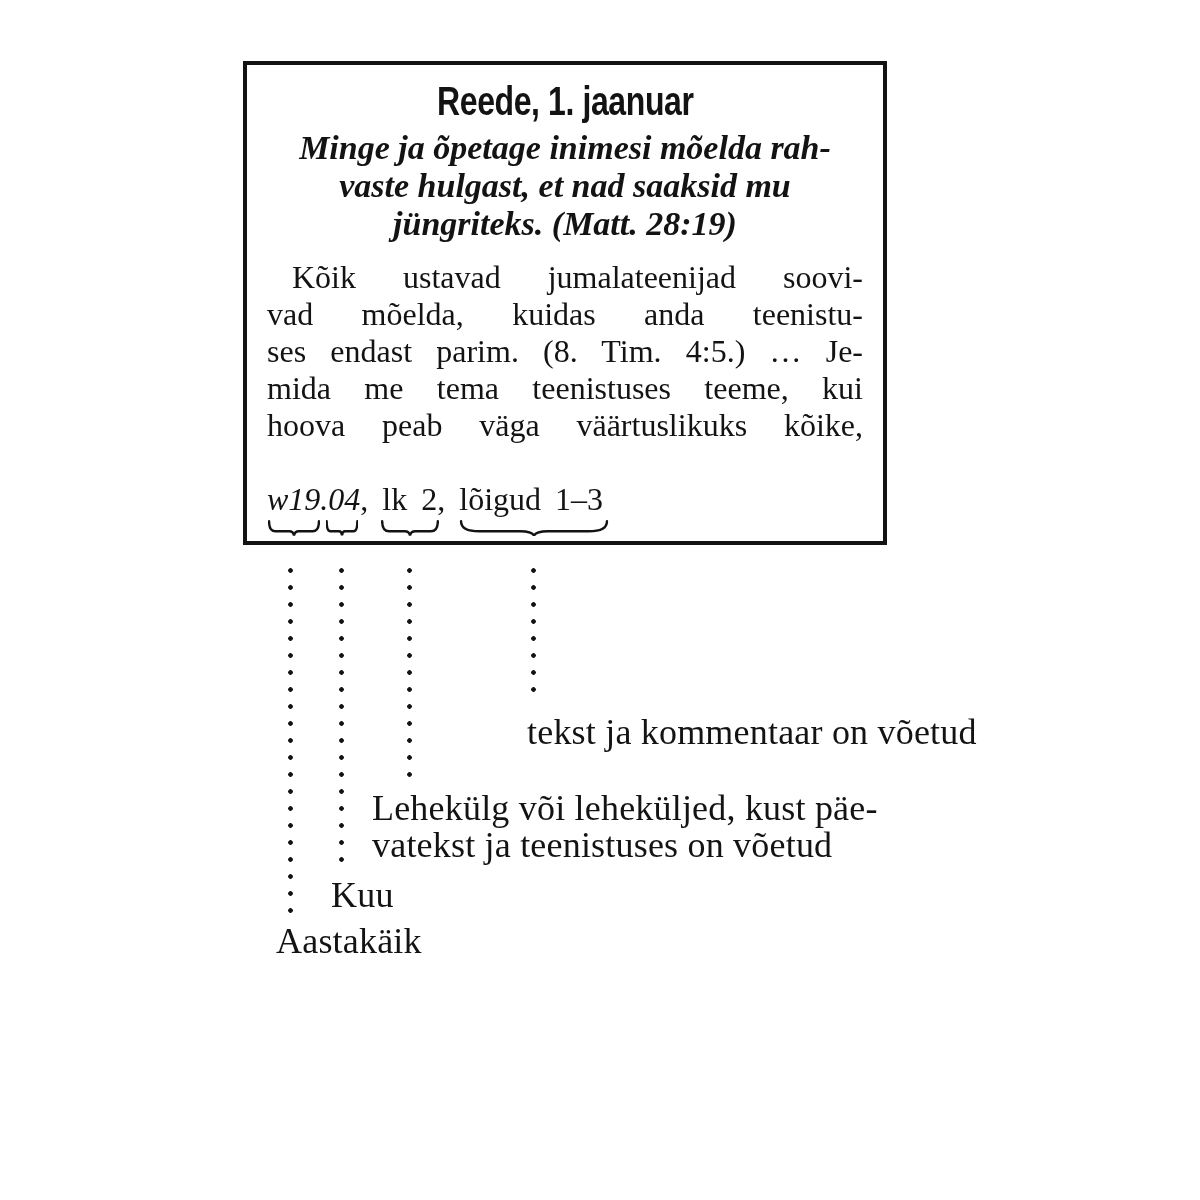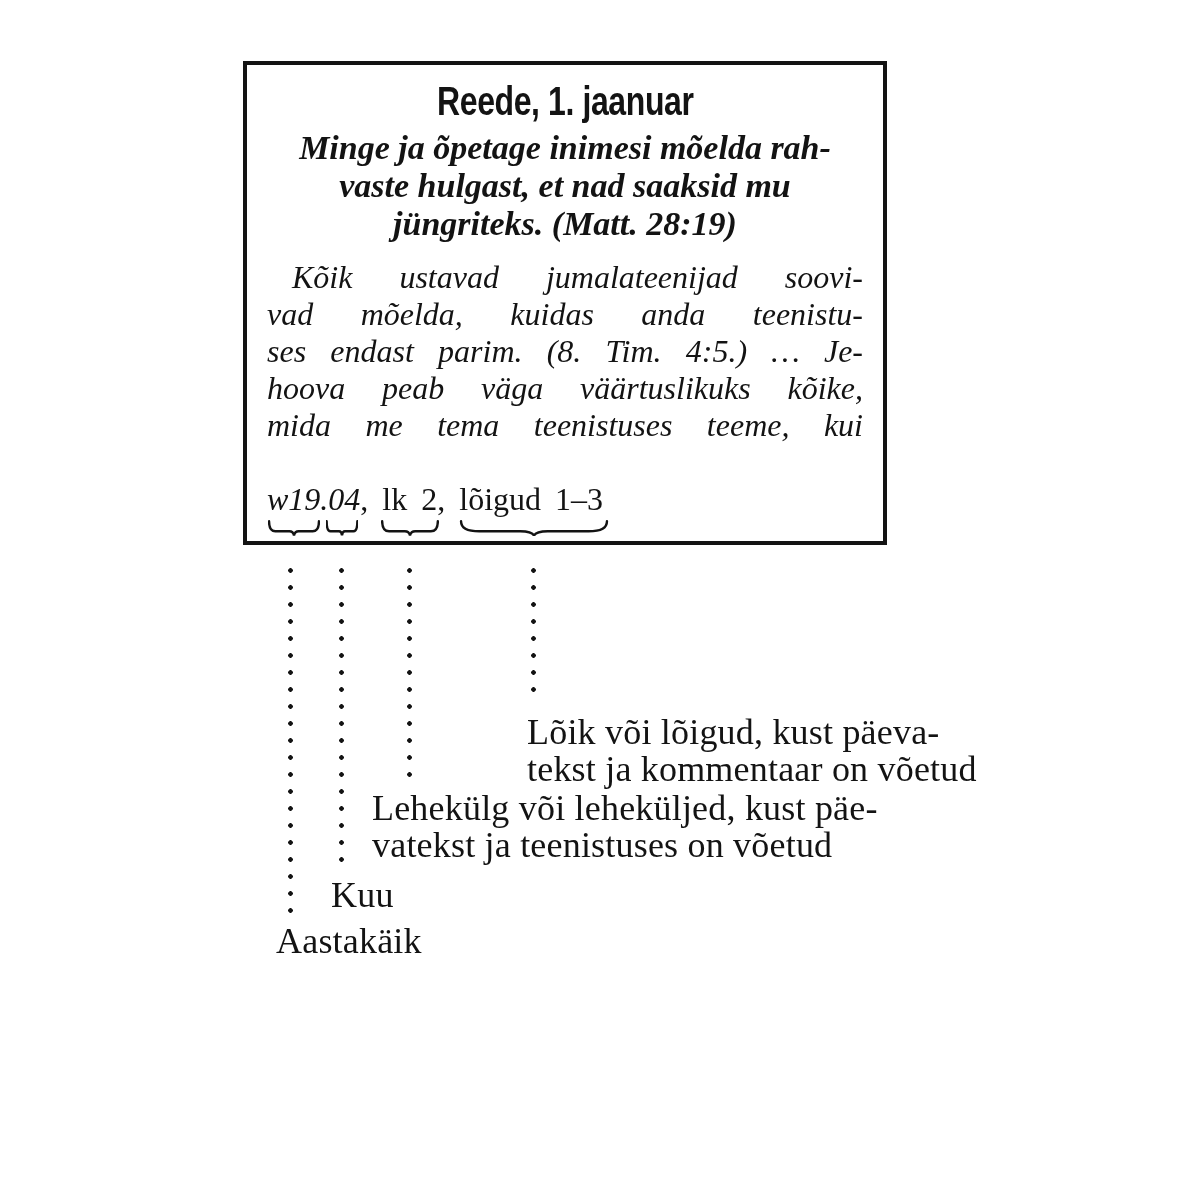"Kõik ustavad jumalateenijad soovi-" .cline { font-style: italic -> none }
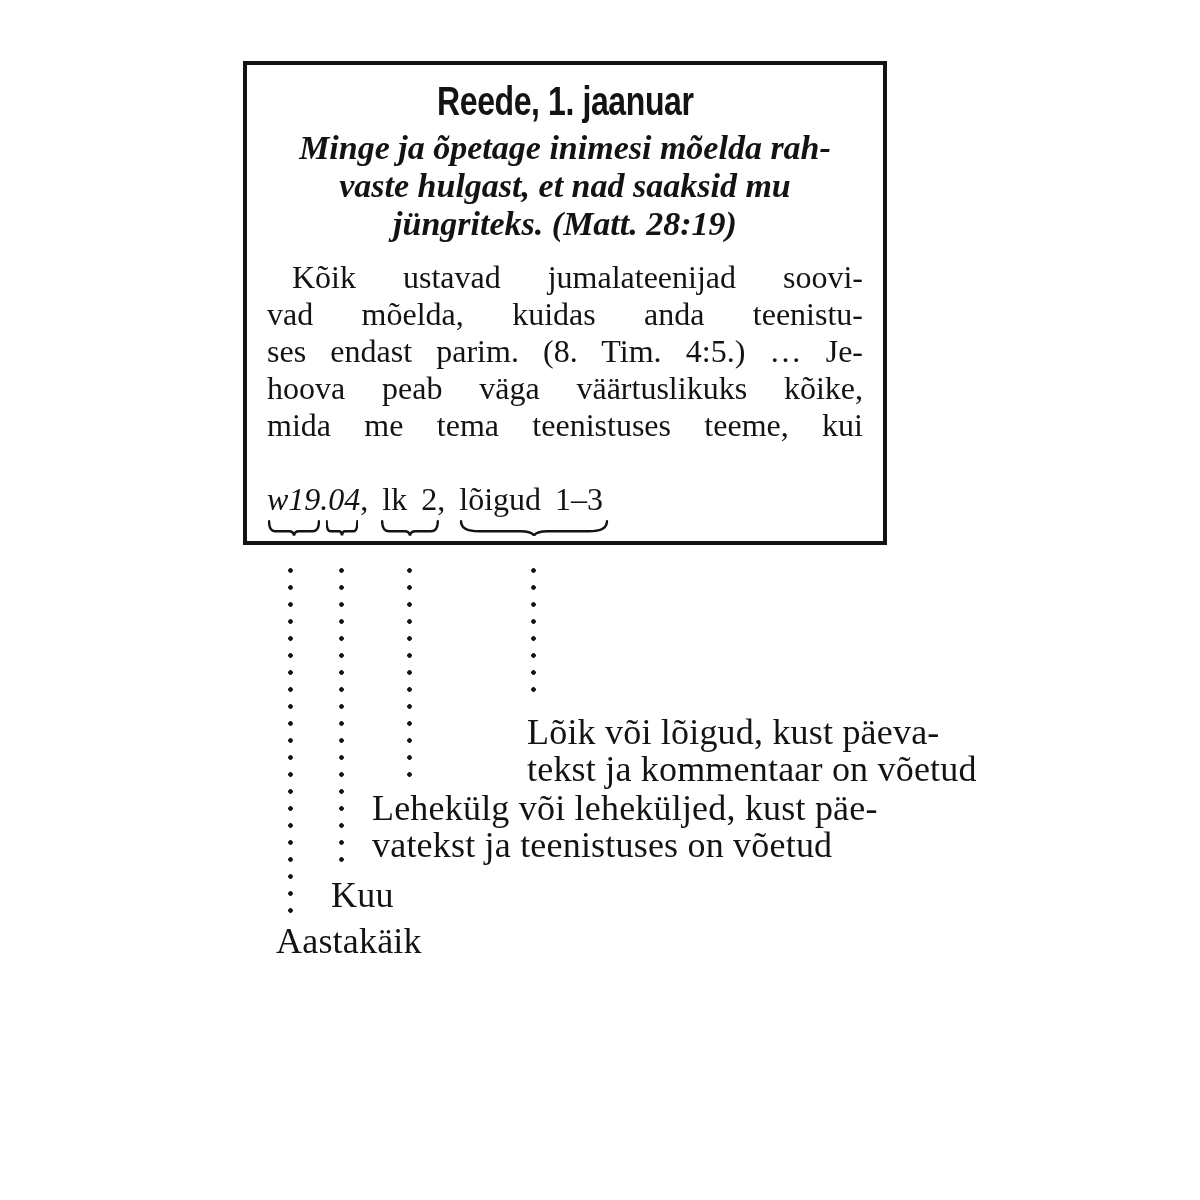"hoova peab väga väärtuslikuks kõike," div.cline { order: before "mida me tema teenistuses teeme," -> after "mida me tema teenistuses teeme," }
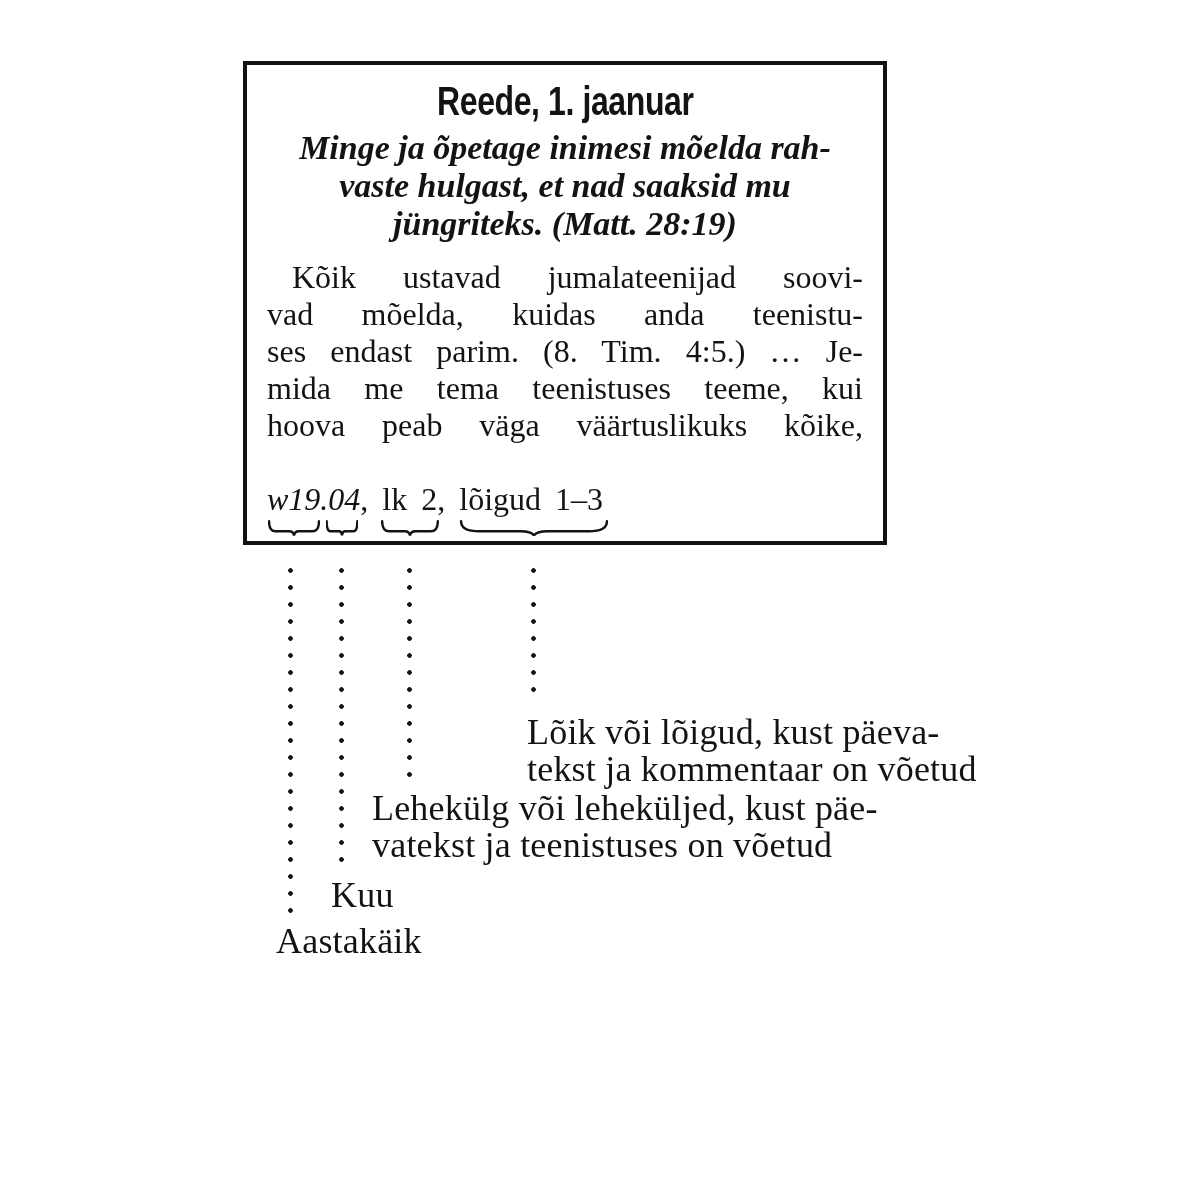"Lõik või lõigud, kust päeva-" div { html: <div>Lõik või lõigud, kust päeva-</div> -> none }
